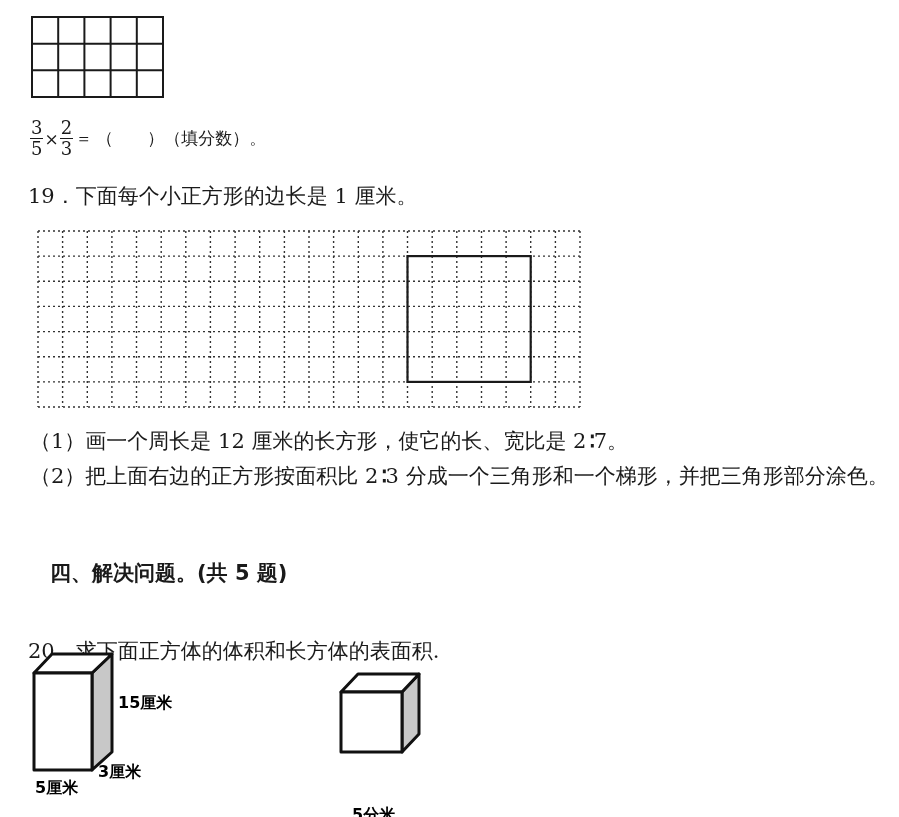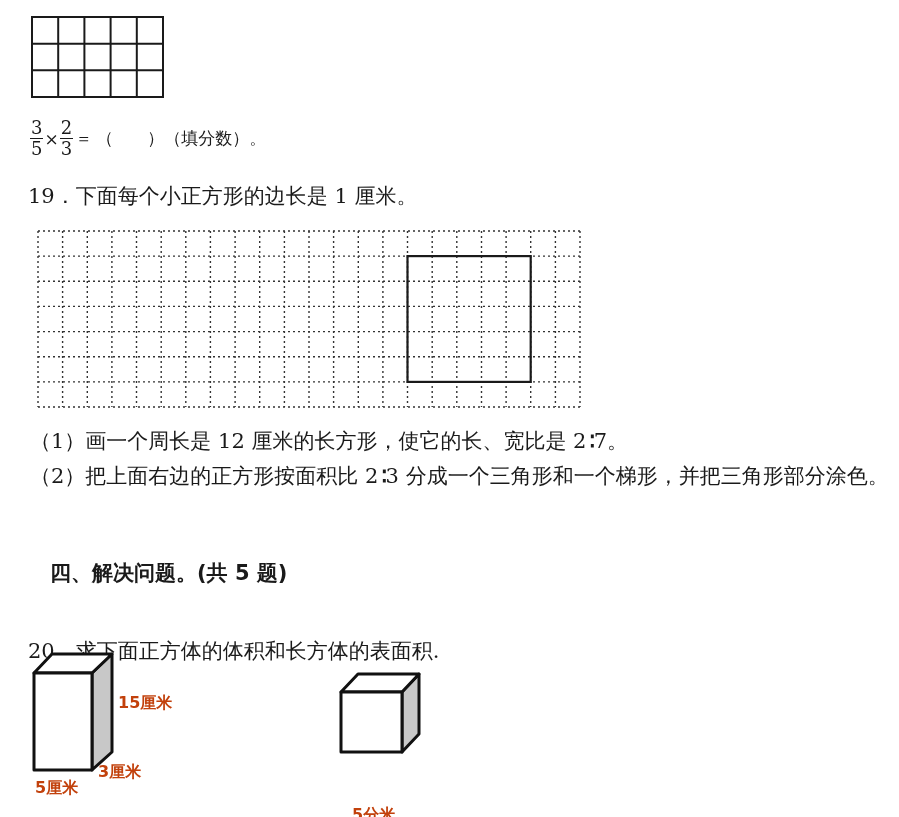"15厘米" .lbl { color: #c2410c -> #000000 }
